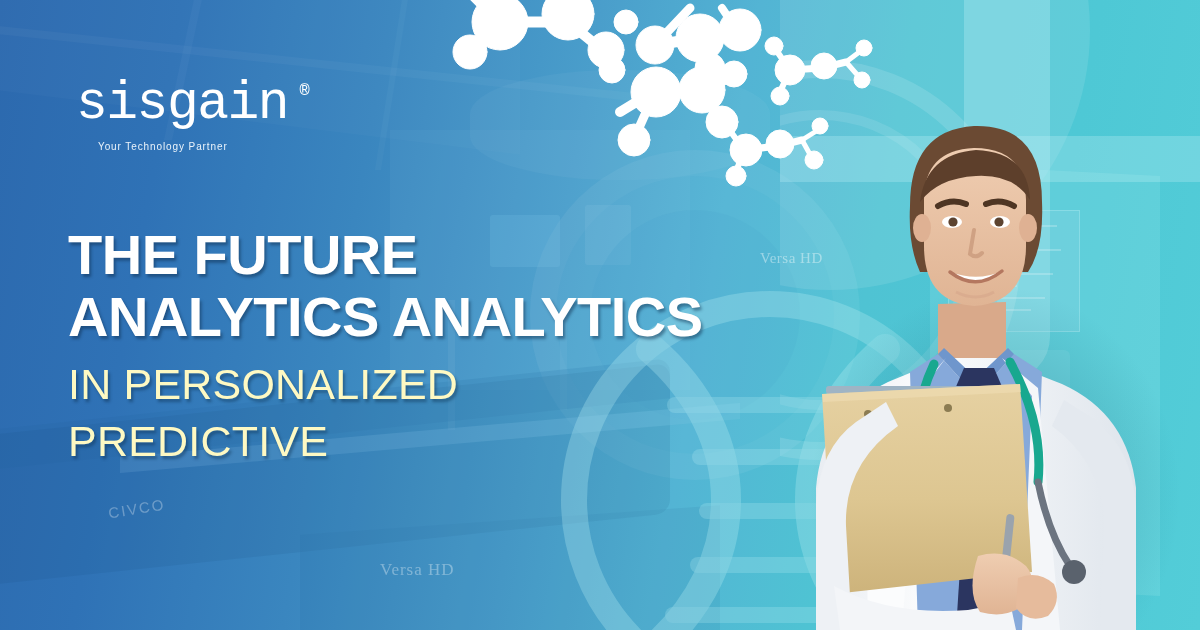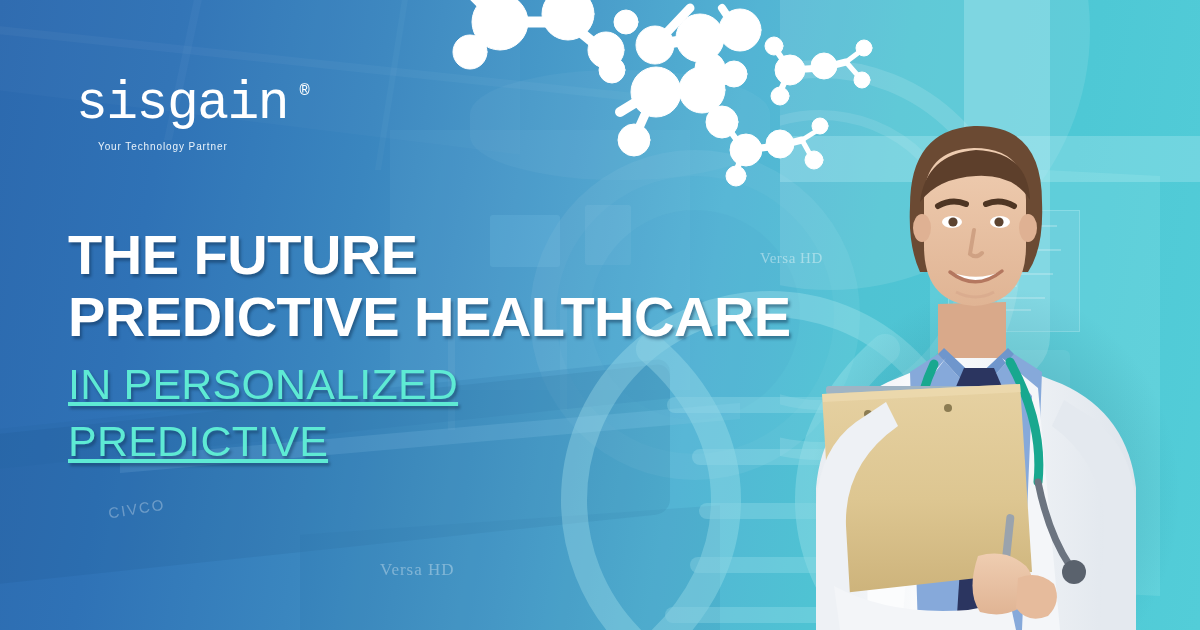"PREDICTIVE HEALTHCARE" div.hl-2 { text: PREDICTIVE HEALTHCARE -> ANALYTICS ANALYTICS }
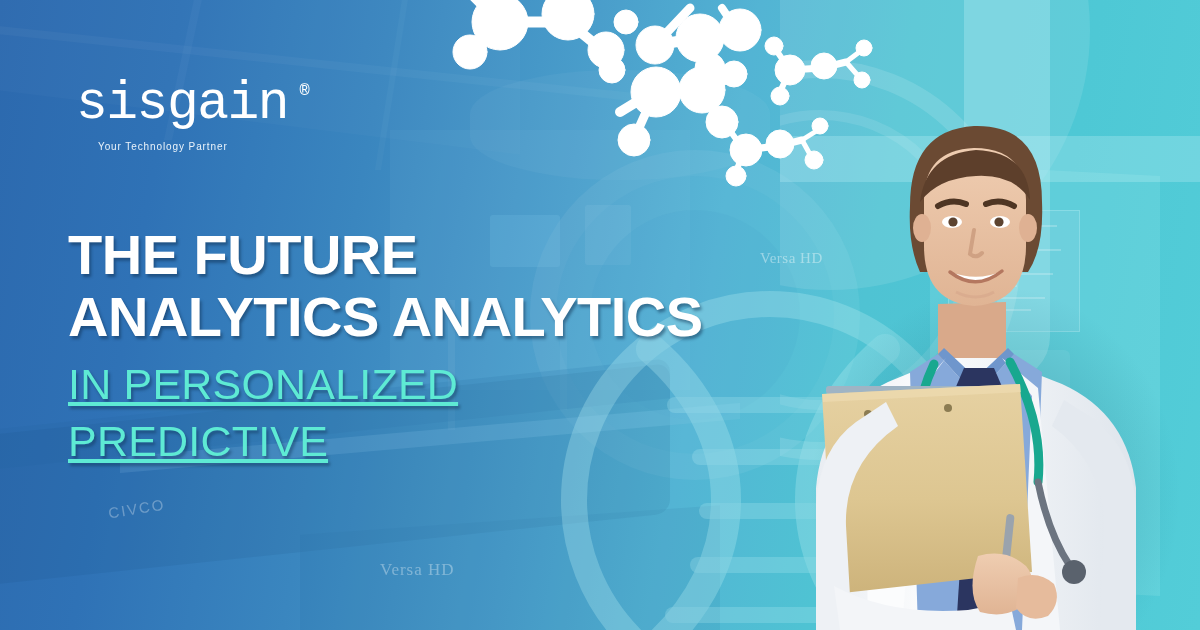"IN PERSONALIZED" .hl-3, .hl-4 { color: #5eead4 -> #fef9c3; text-decoration: underline -> none }
